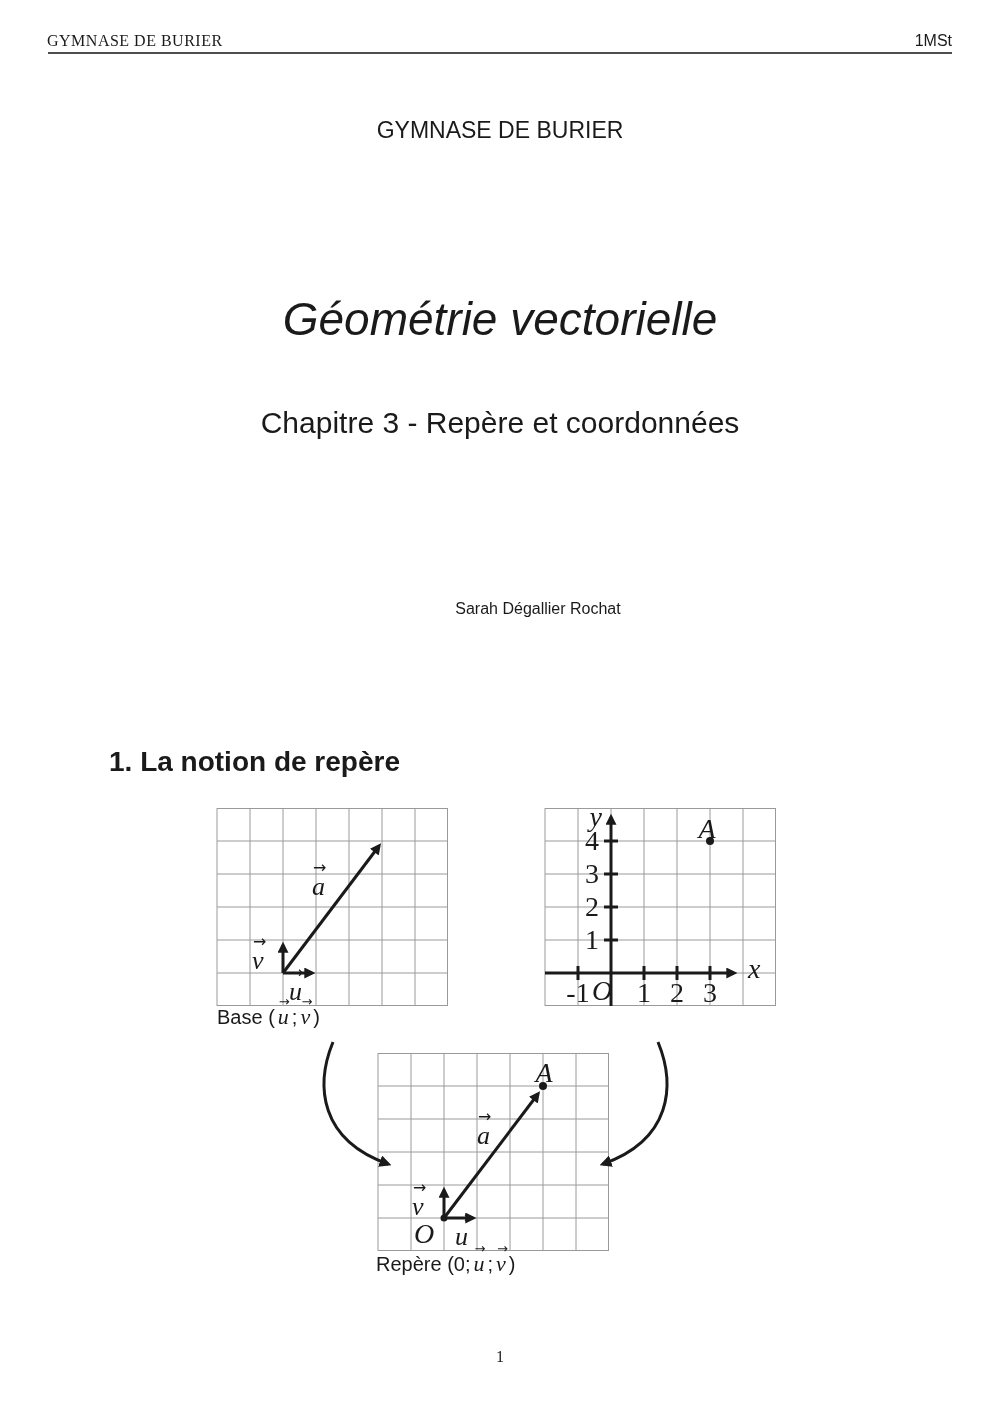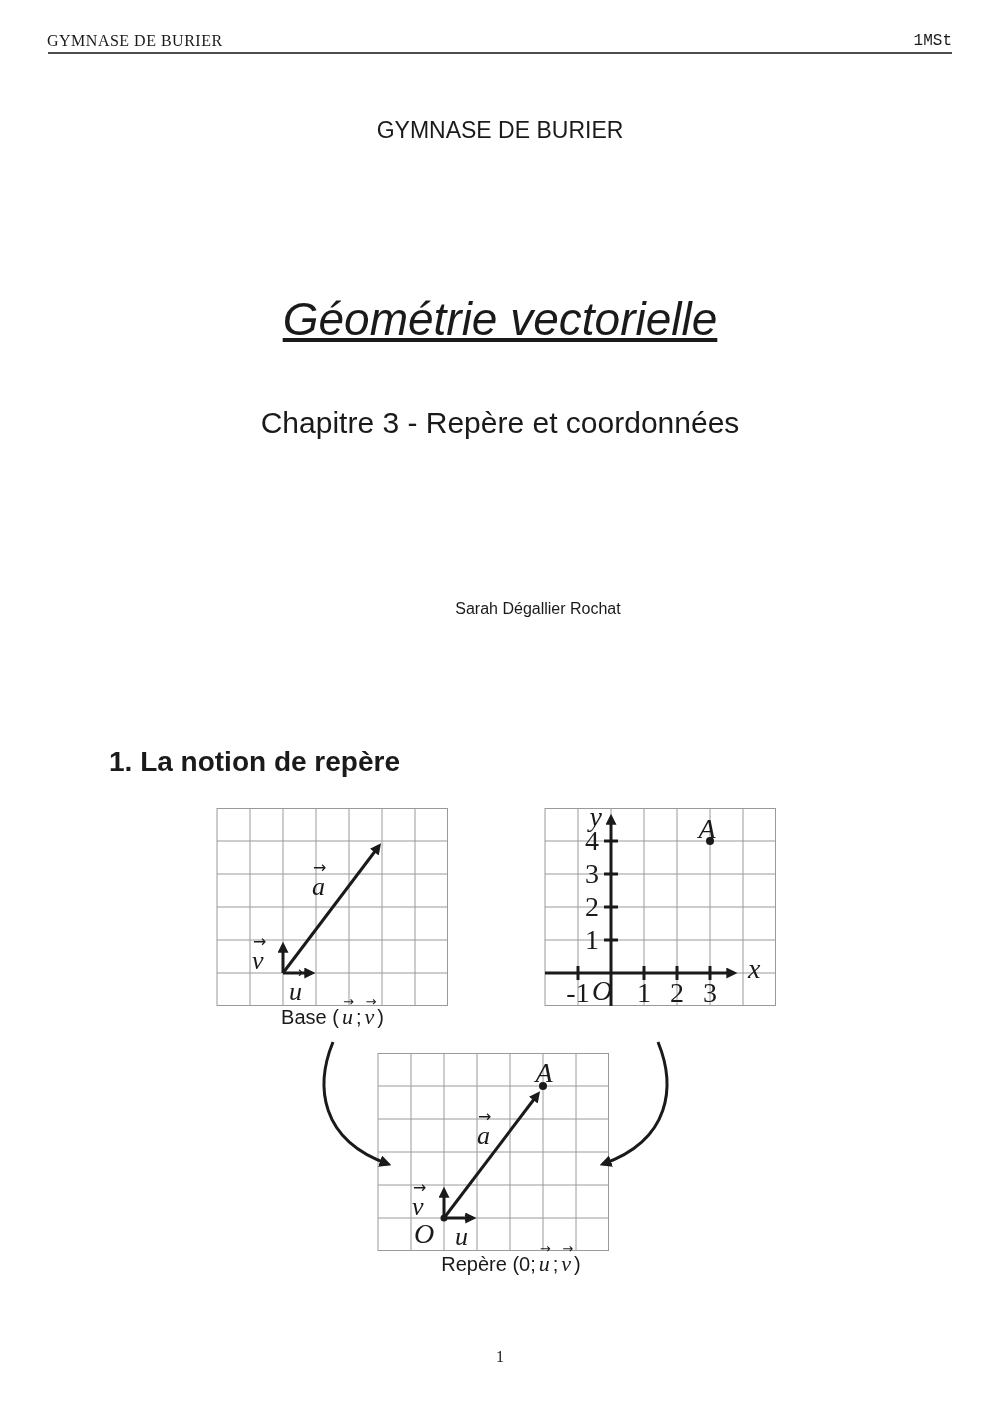"1MSt" .hdr-right { font-family: Liberation Mono, monospace -> Liberation Sans, sans-serif }
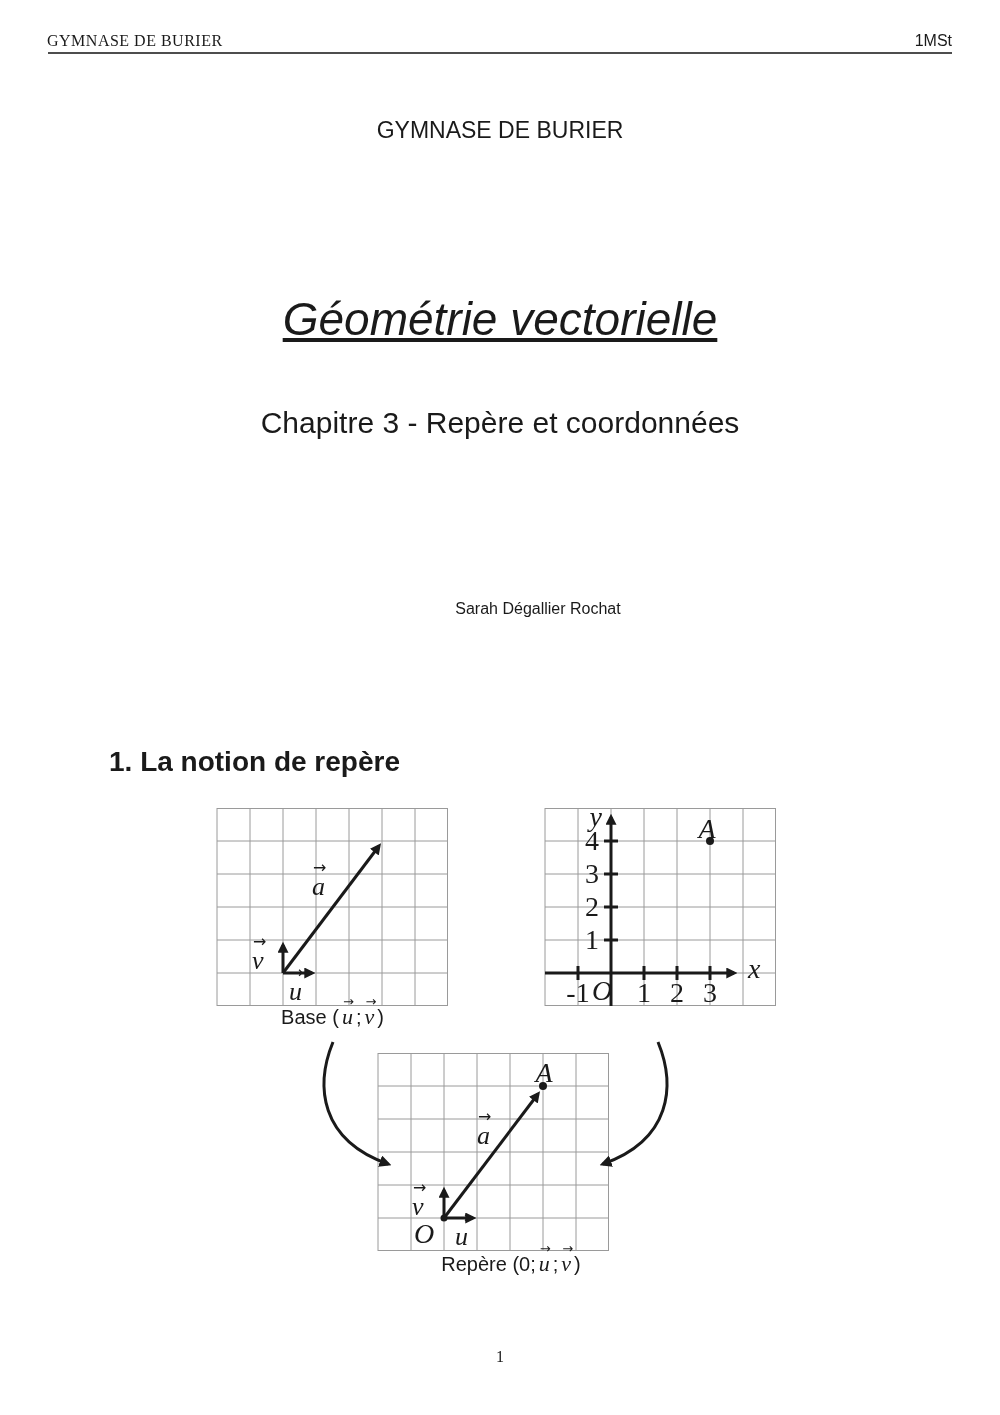"Géométrie vectorielle" .title { text-decoration: underline -> none }
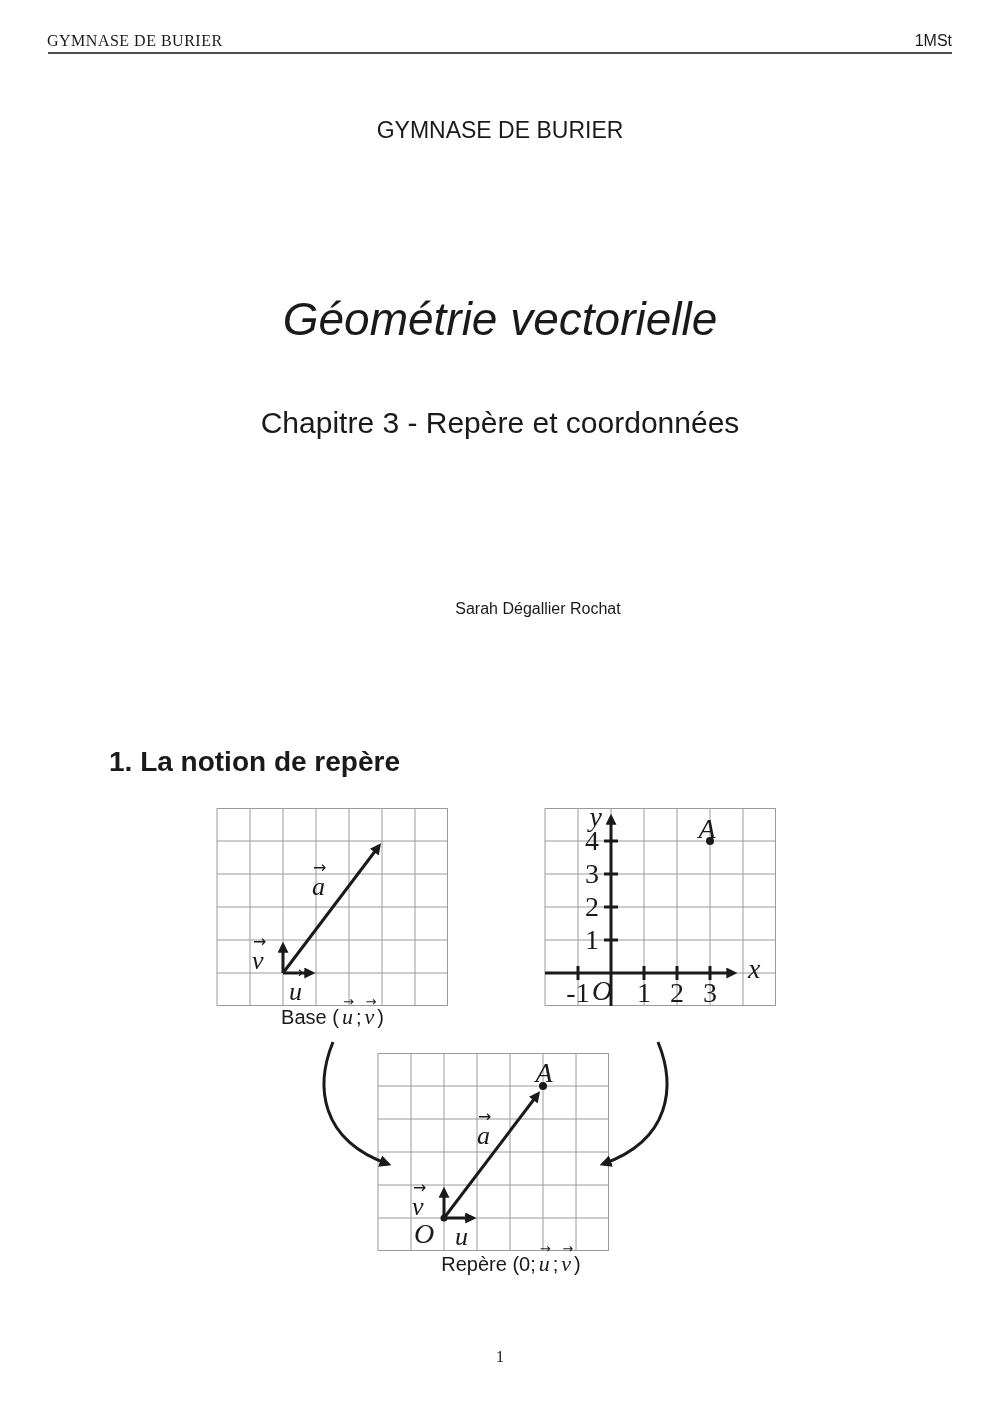"Base (" .caption { text-align: center -> none }
